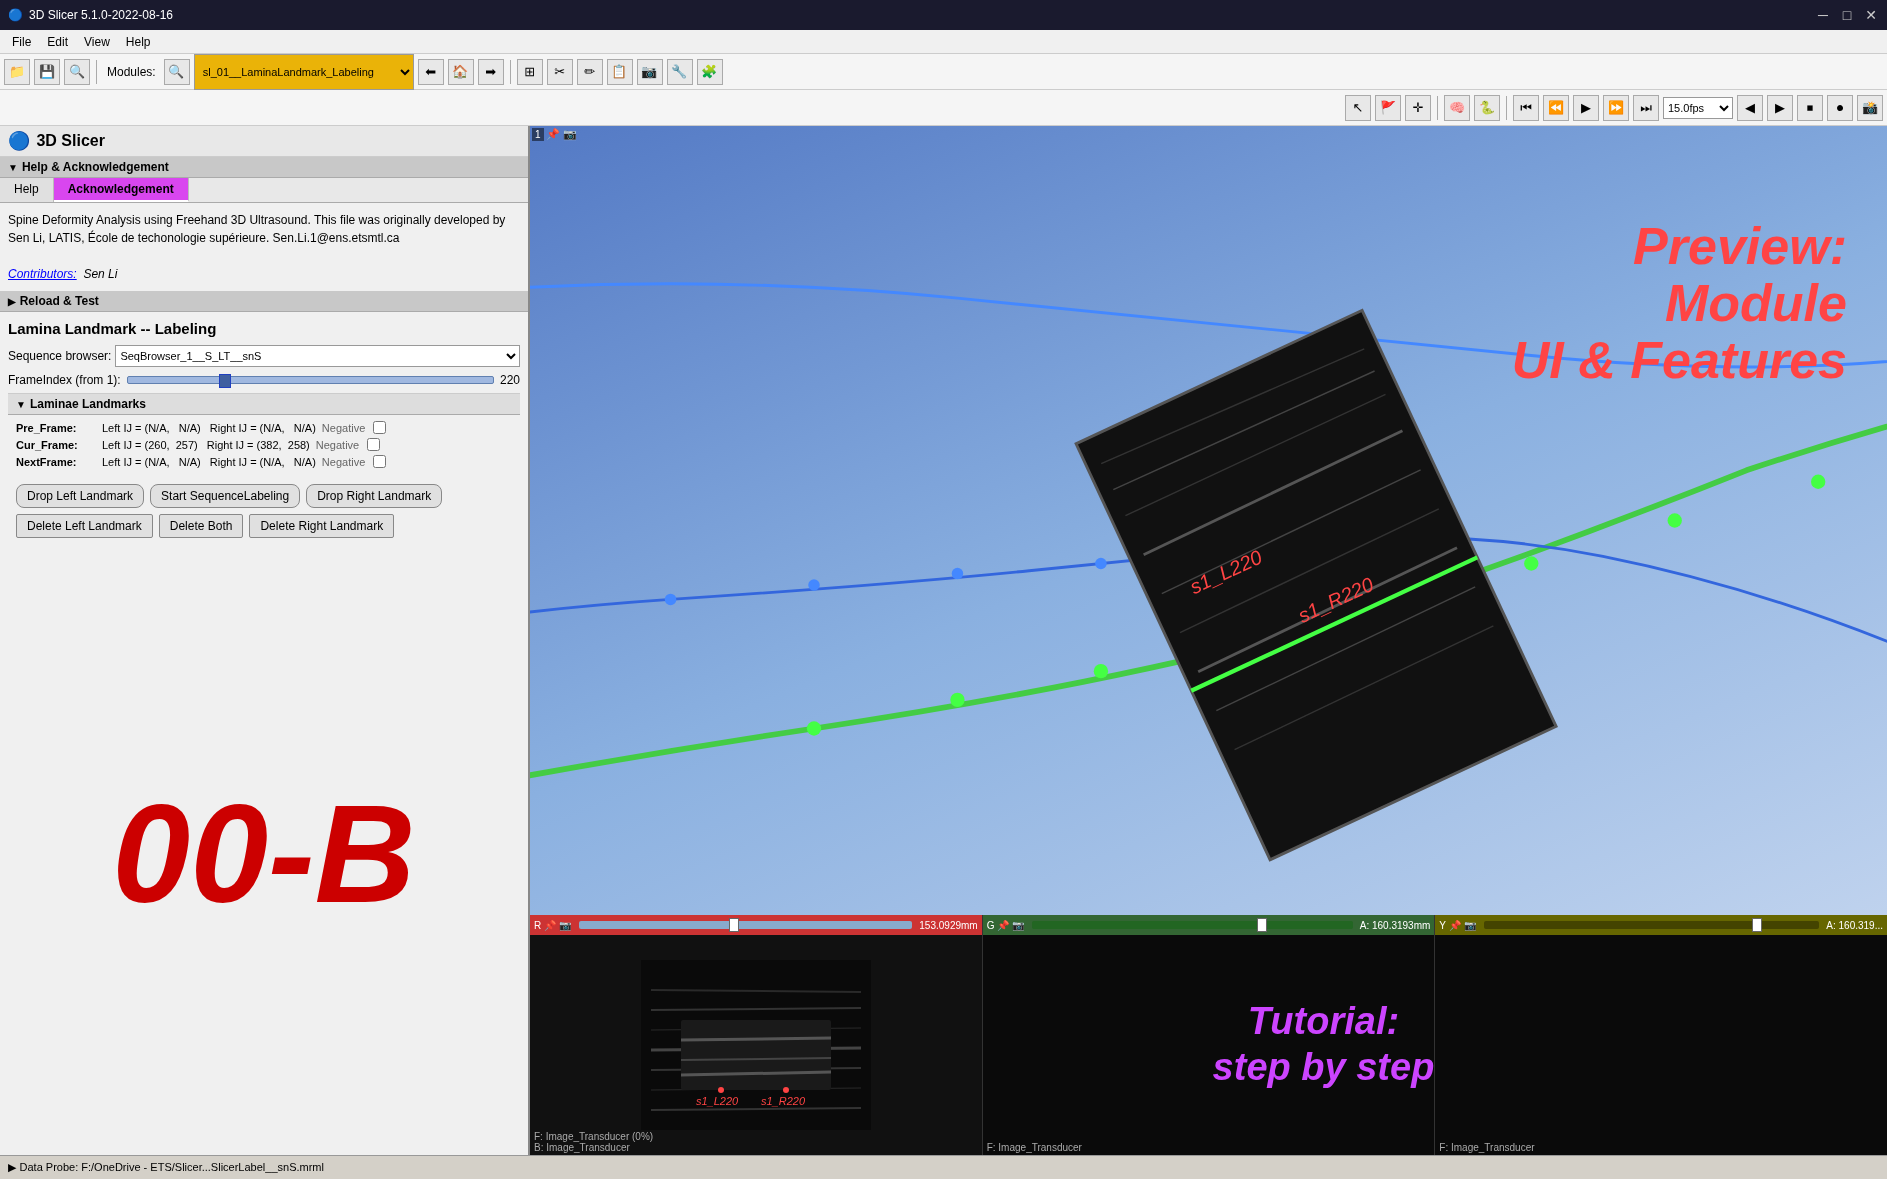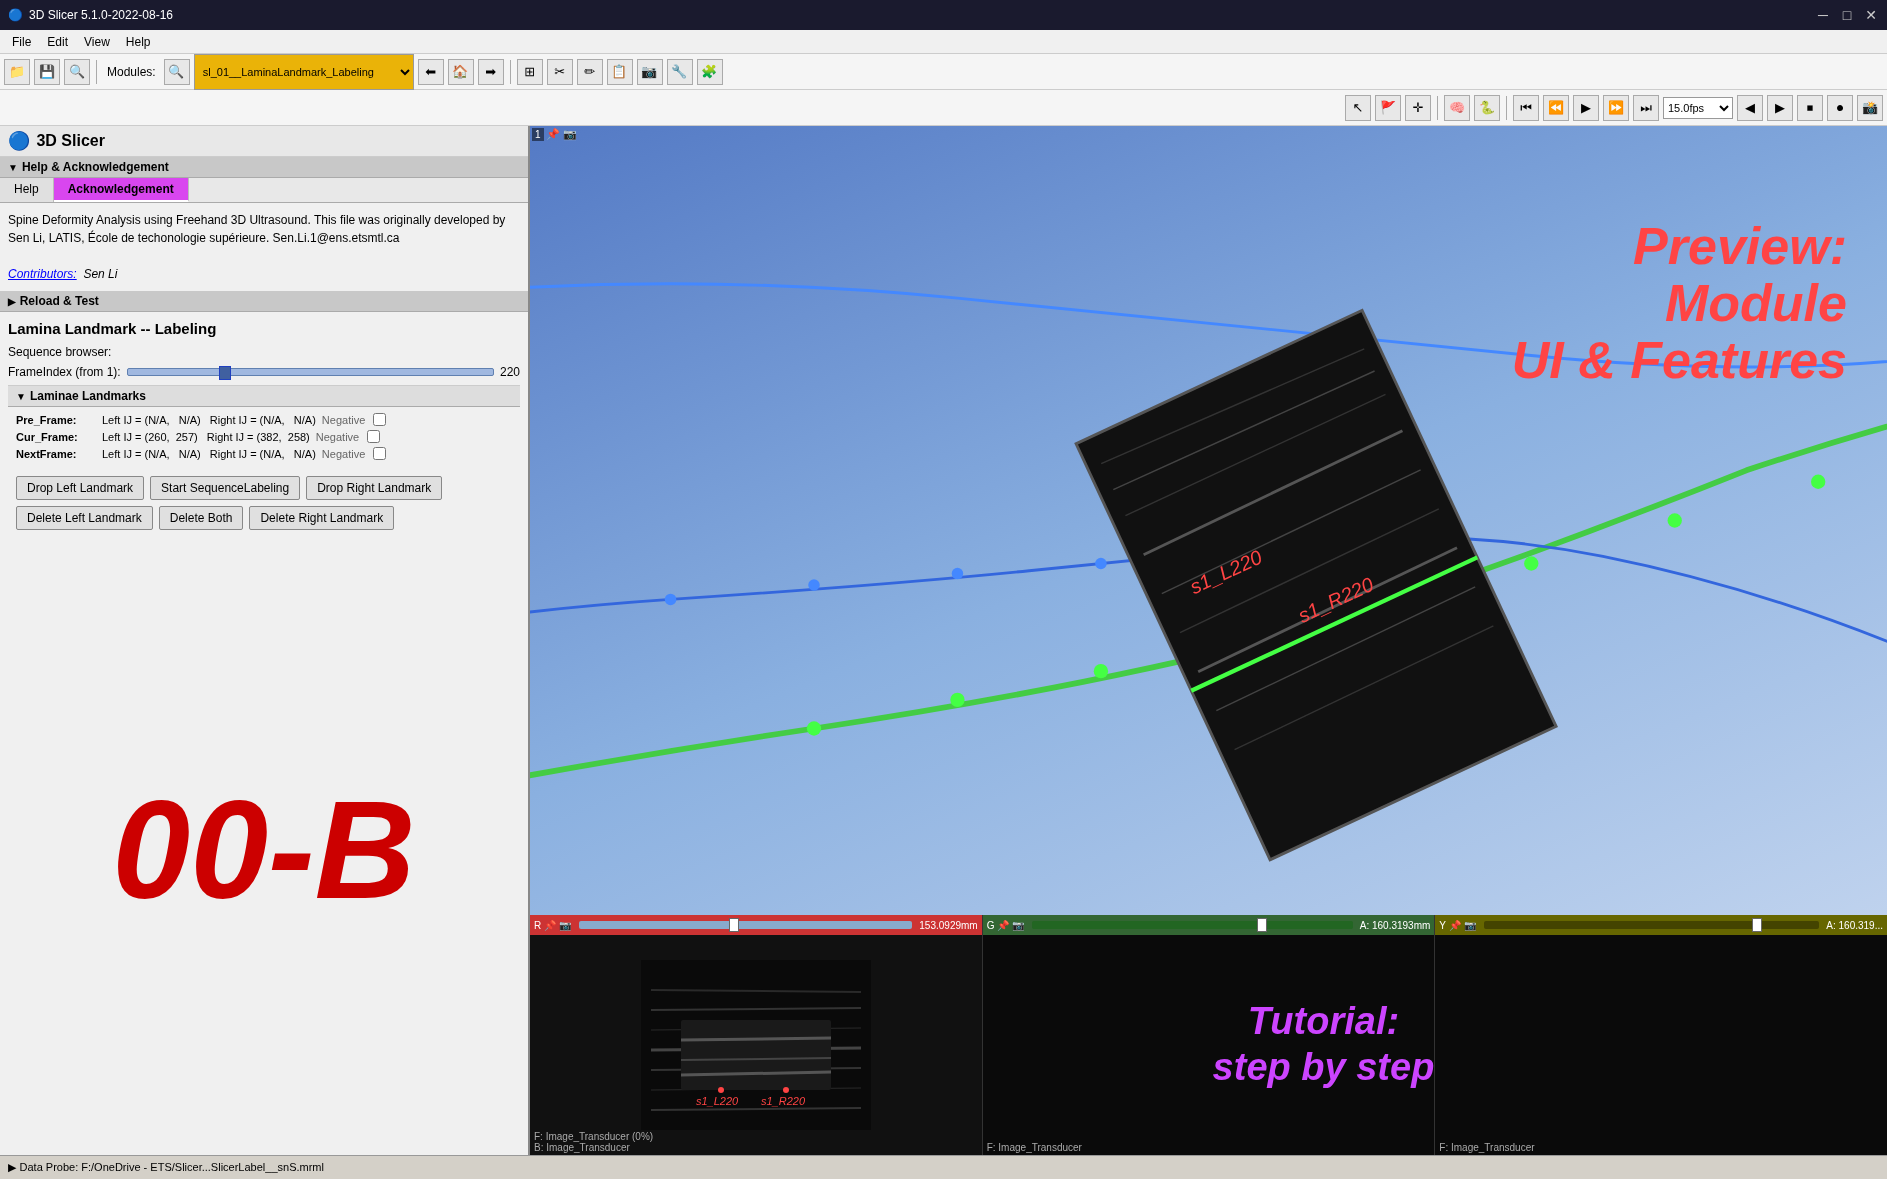"SeqBrowser_1__S_LT__snS" select.form-select { html: none -> <select> <option>SeqBrowser_1__S_LT__snS</option> </select> }
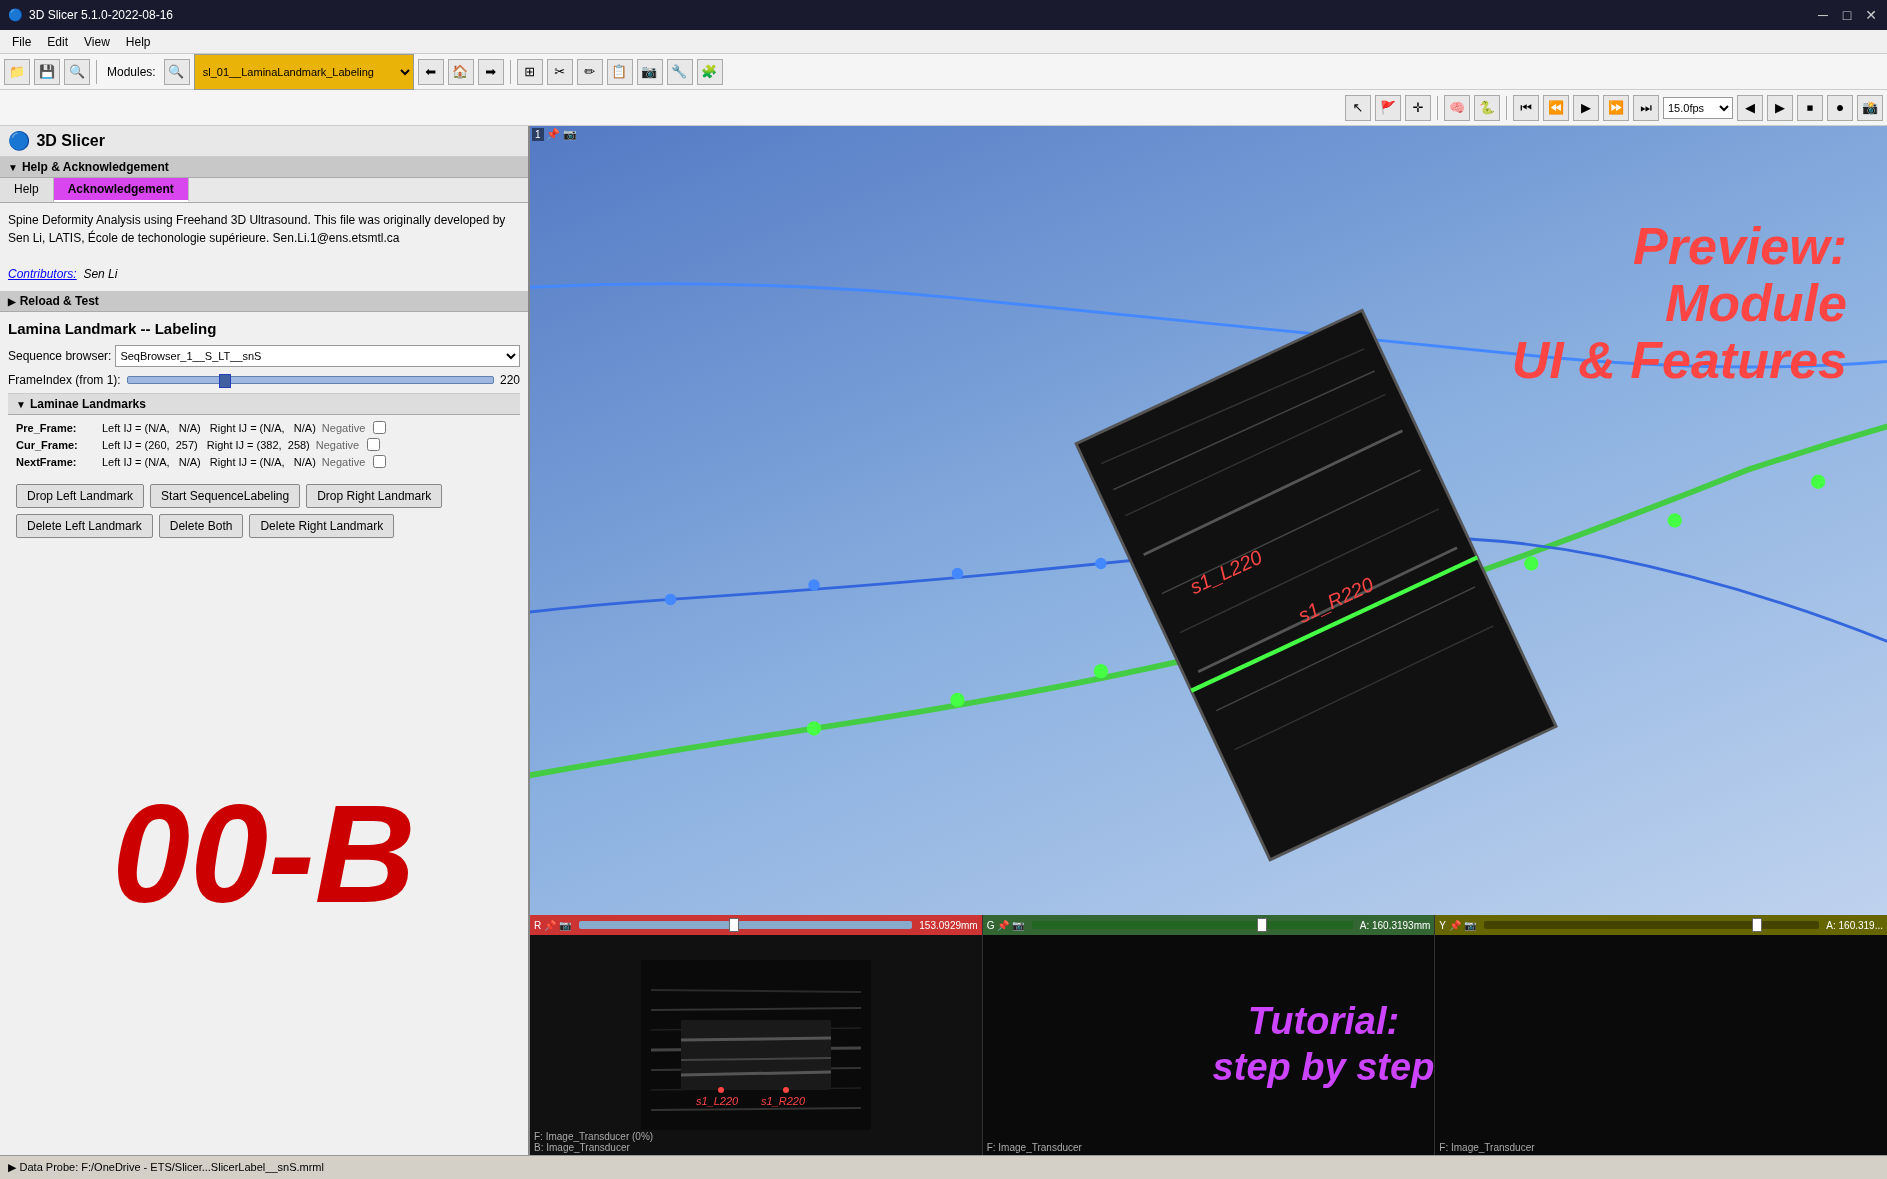"Drop Left Landmark" .btn { border-radius: 2px -> 8px }
